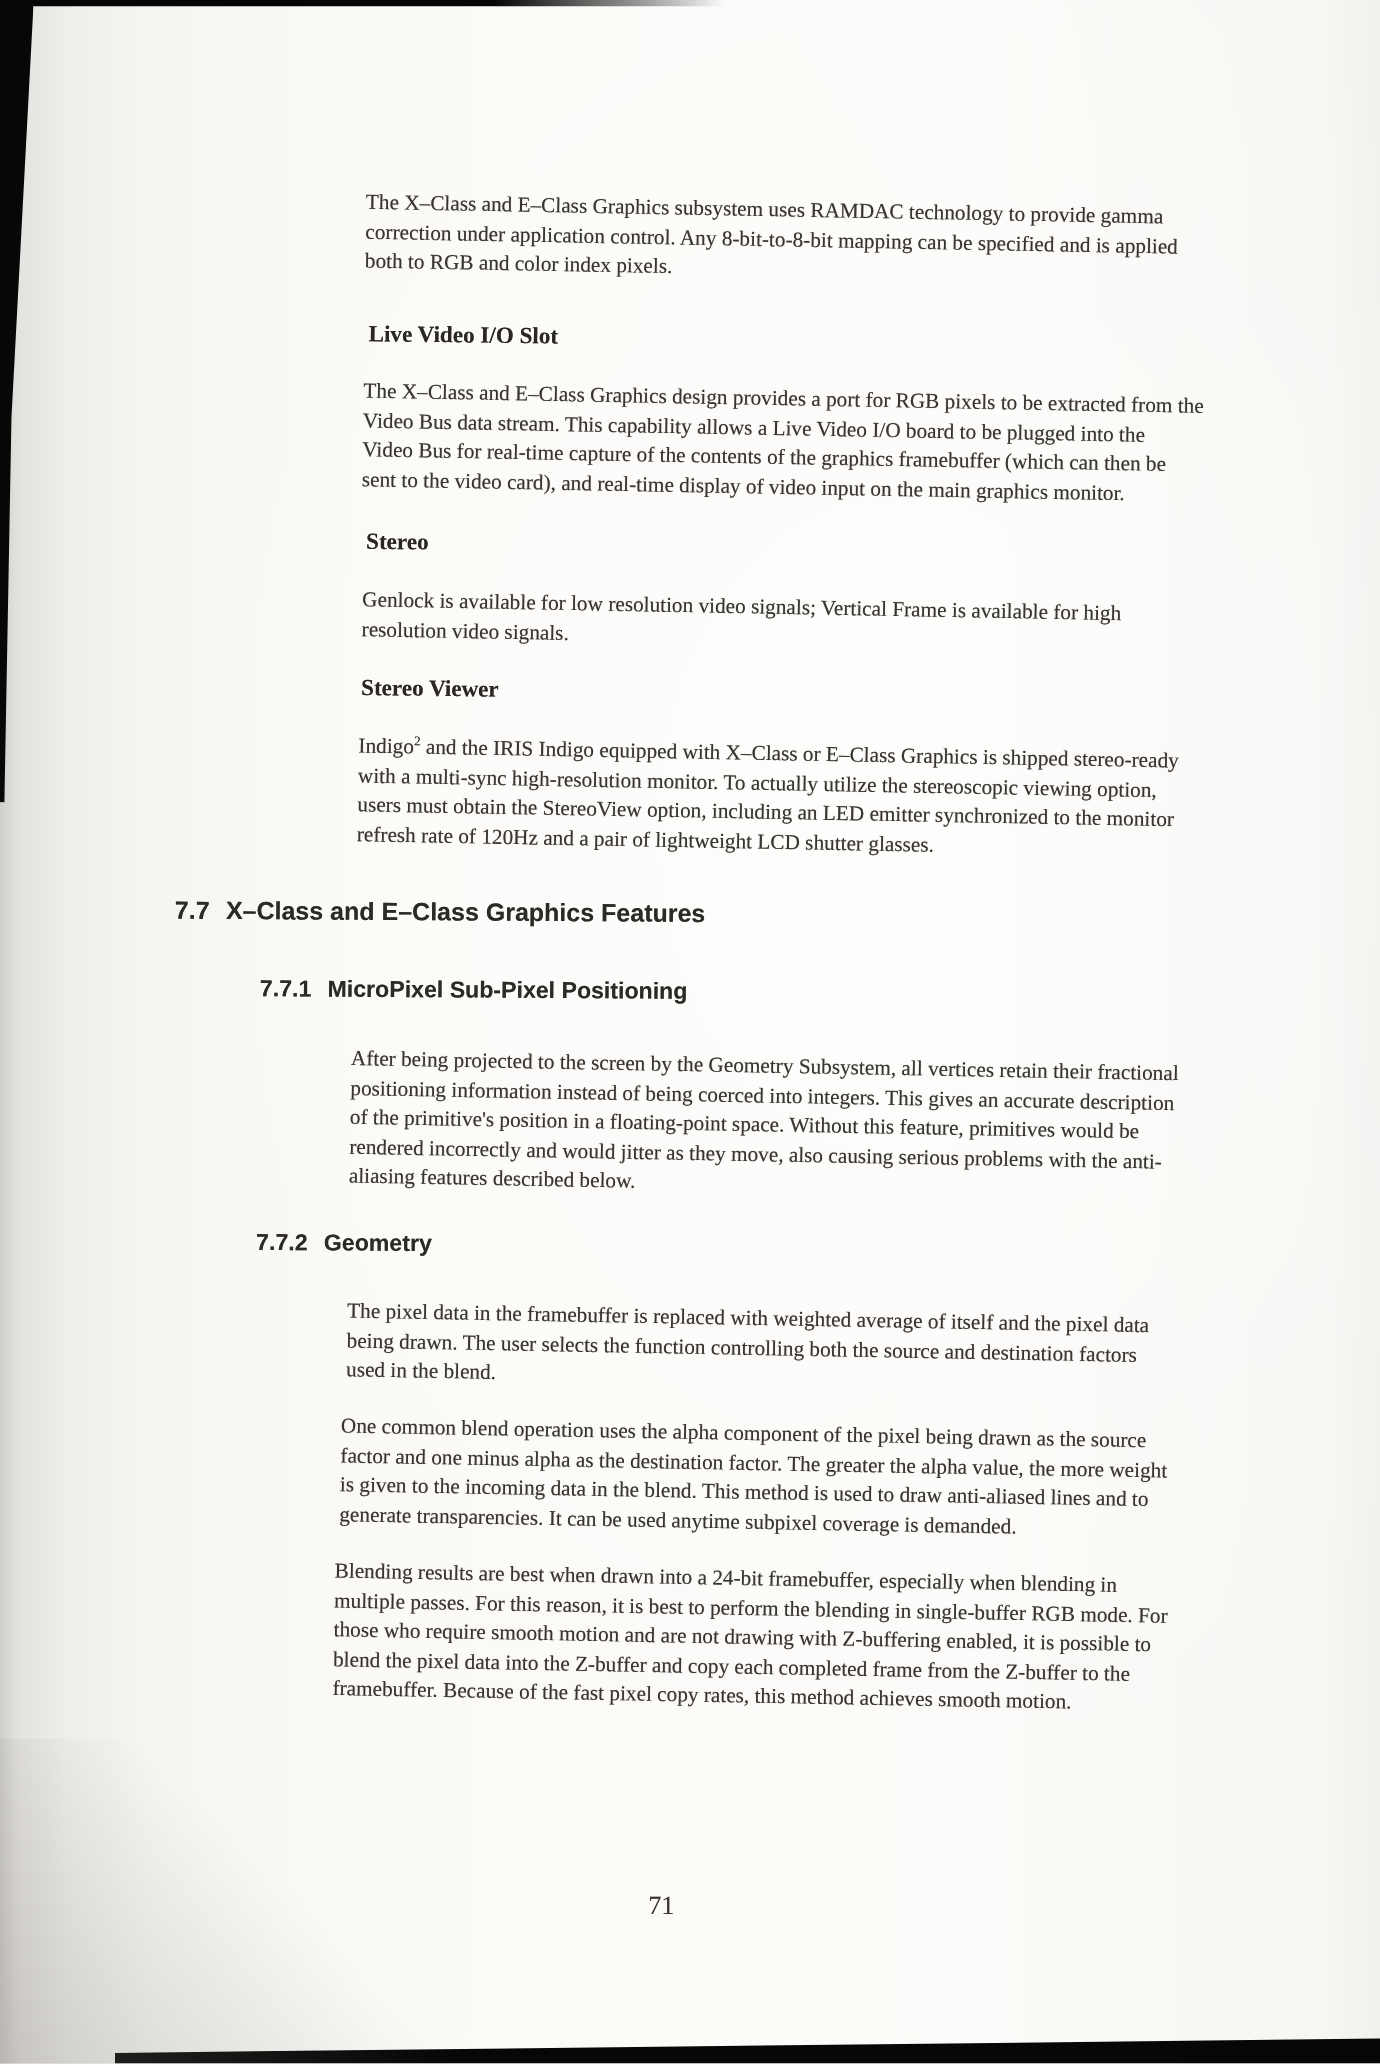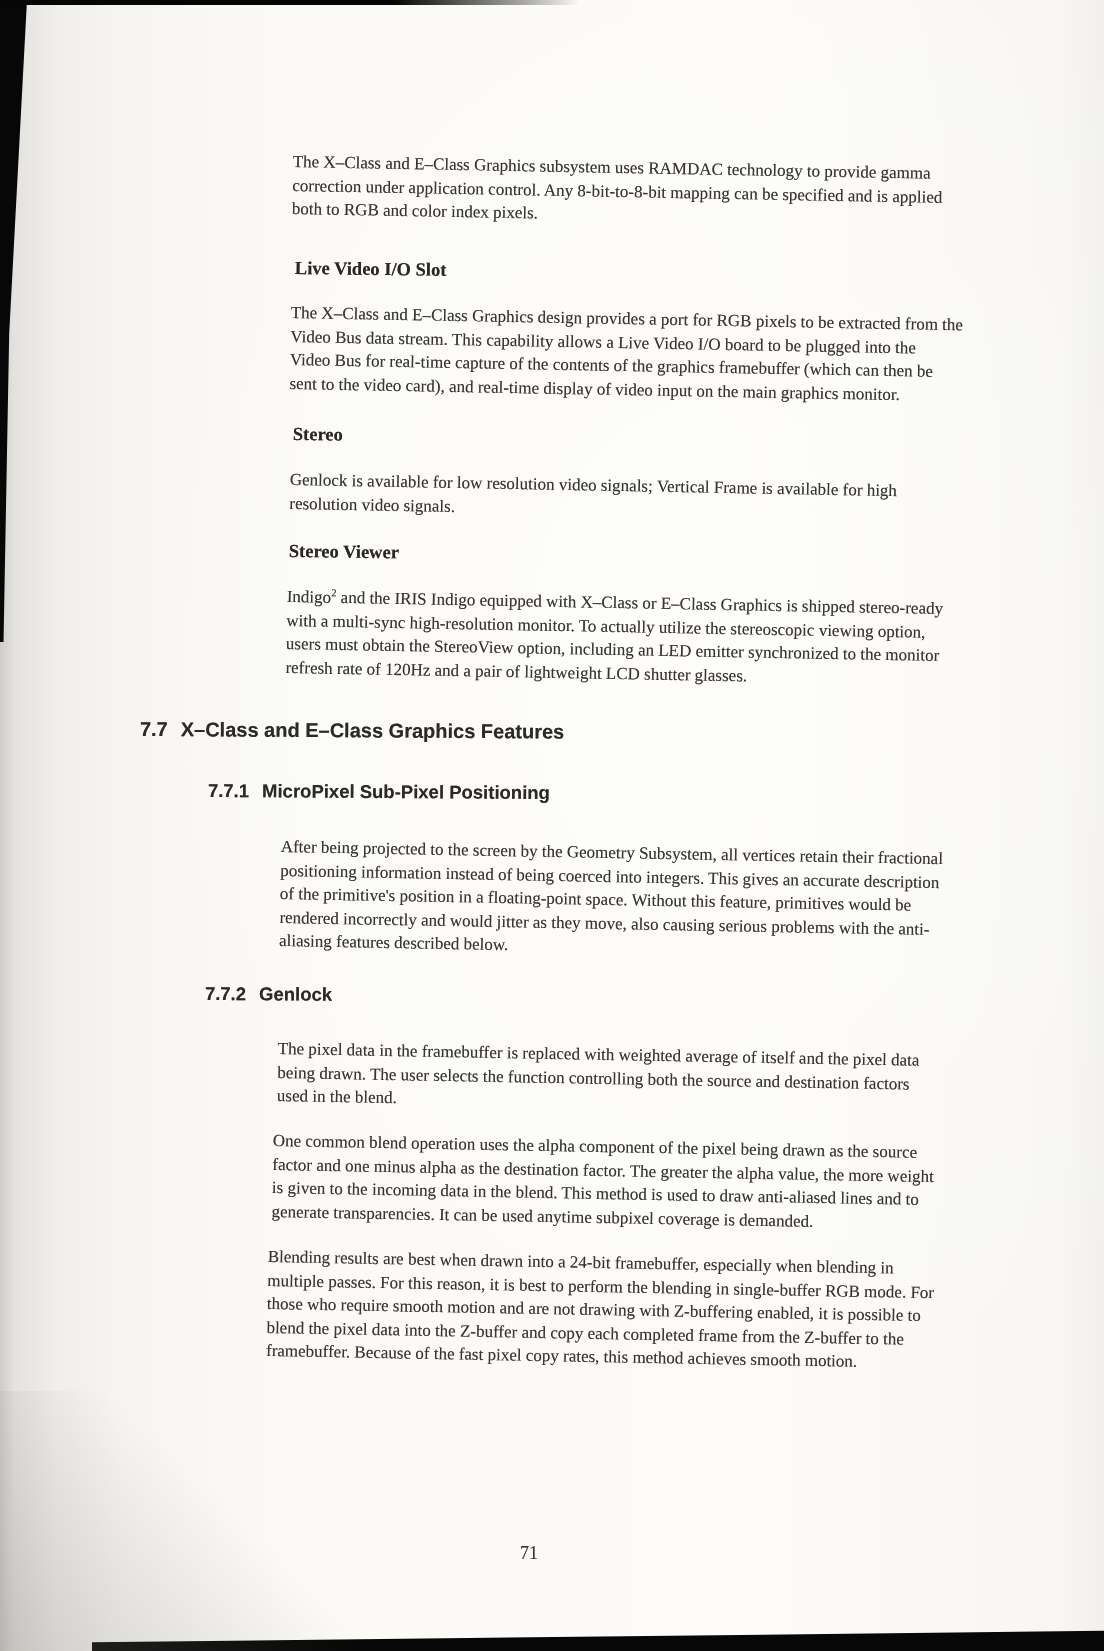"Genlock" span.lbl { text: Genlock -> Geometry }
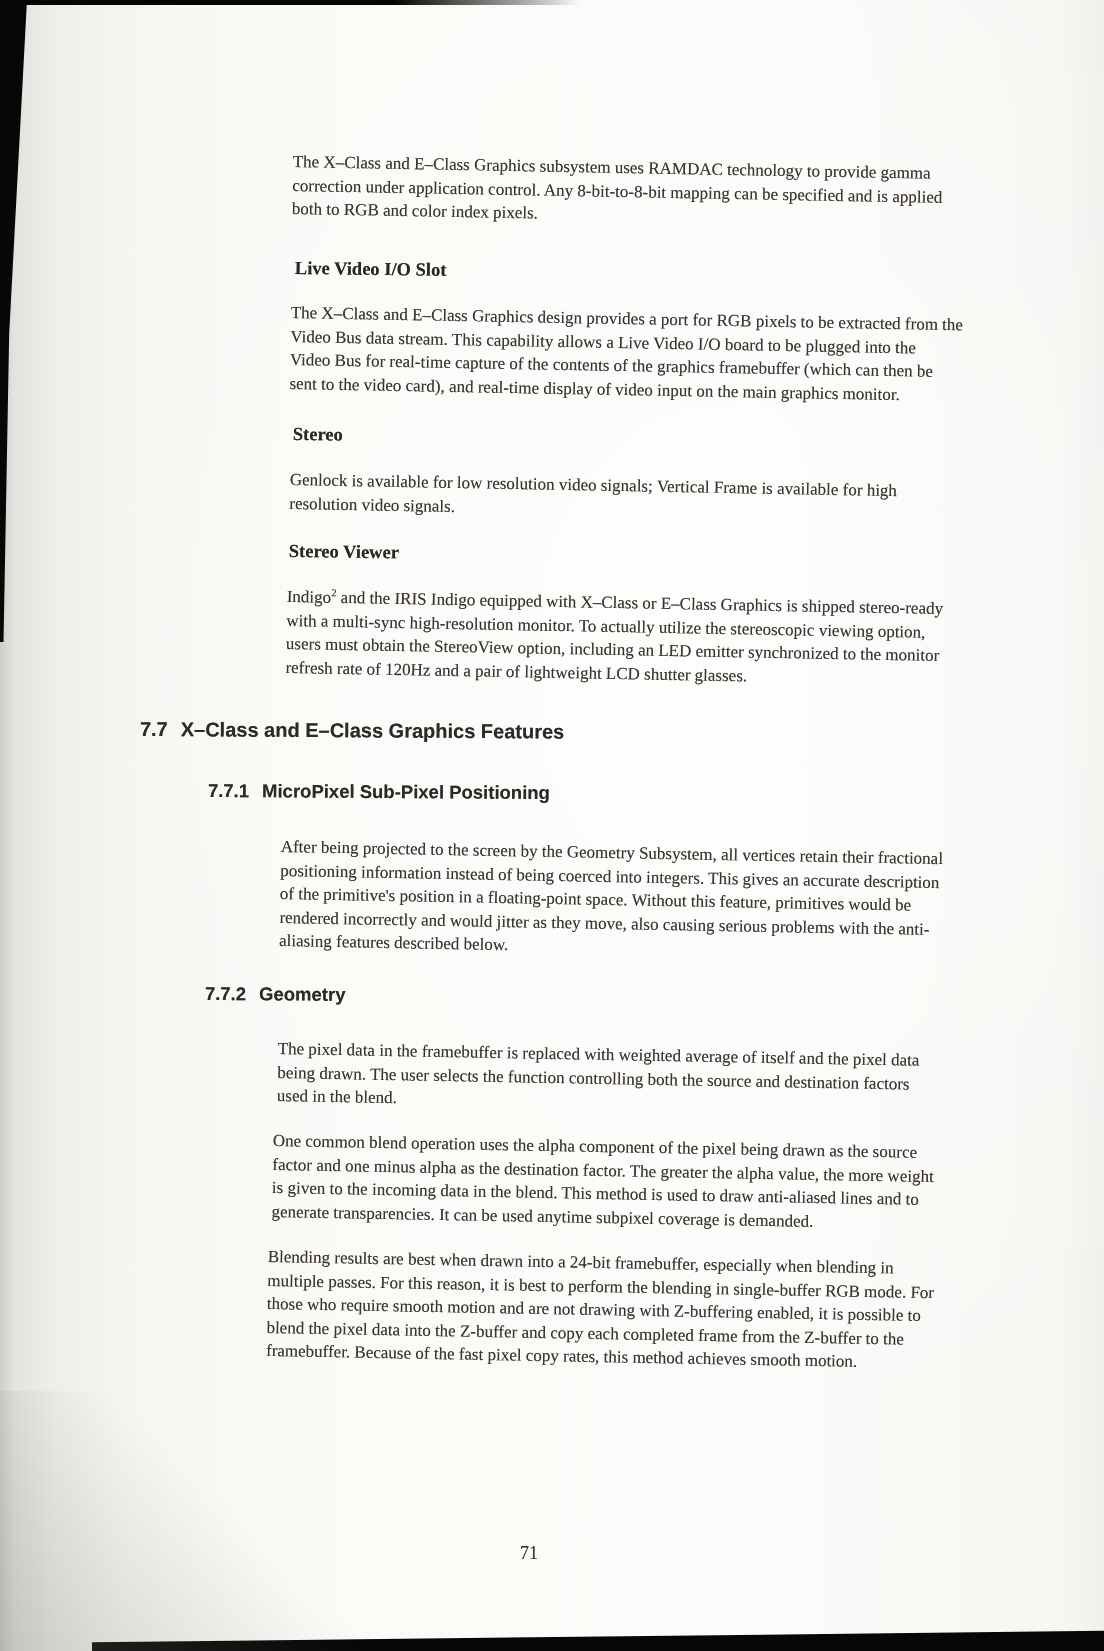"71" .pagenum { font-size: 18px -> 21px; margin-top: 31px -> none }
